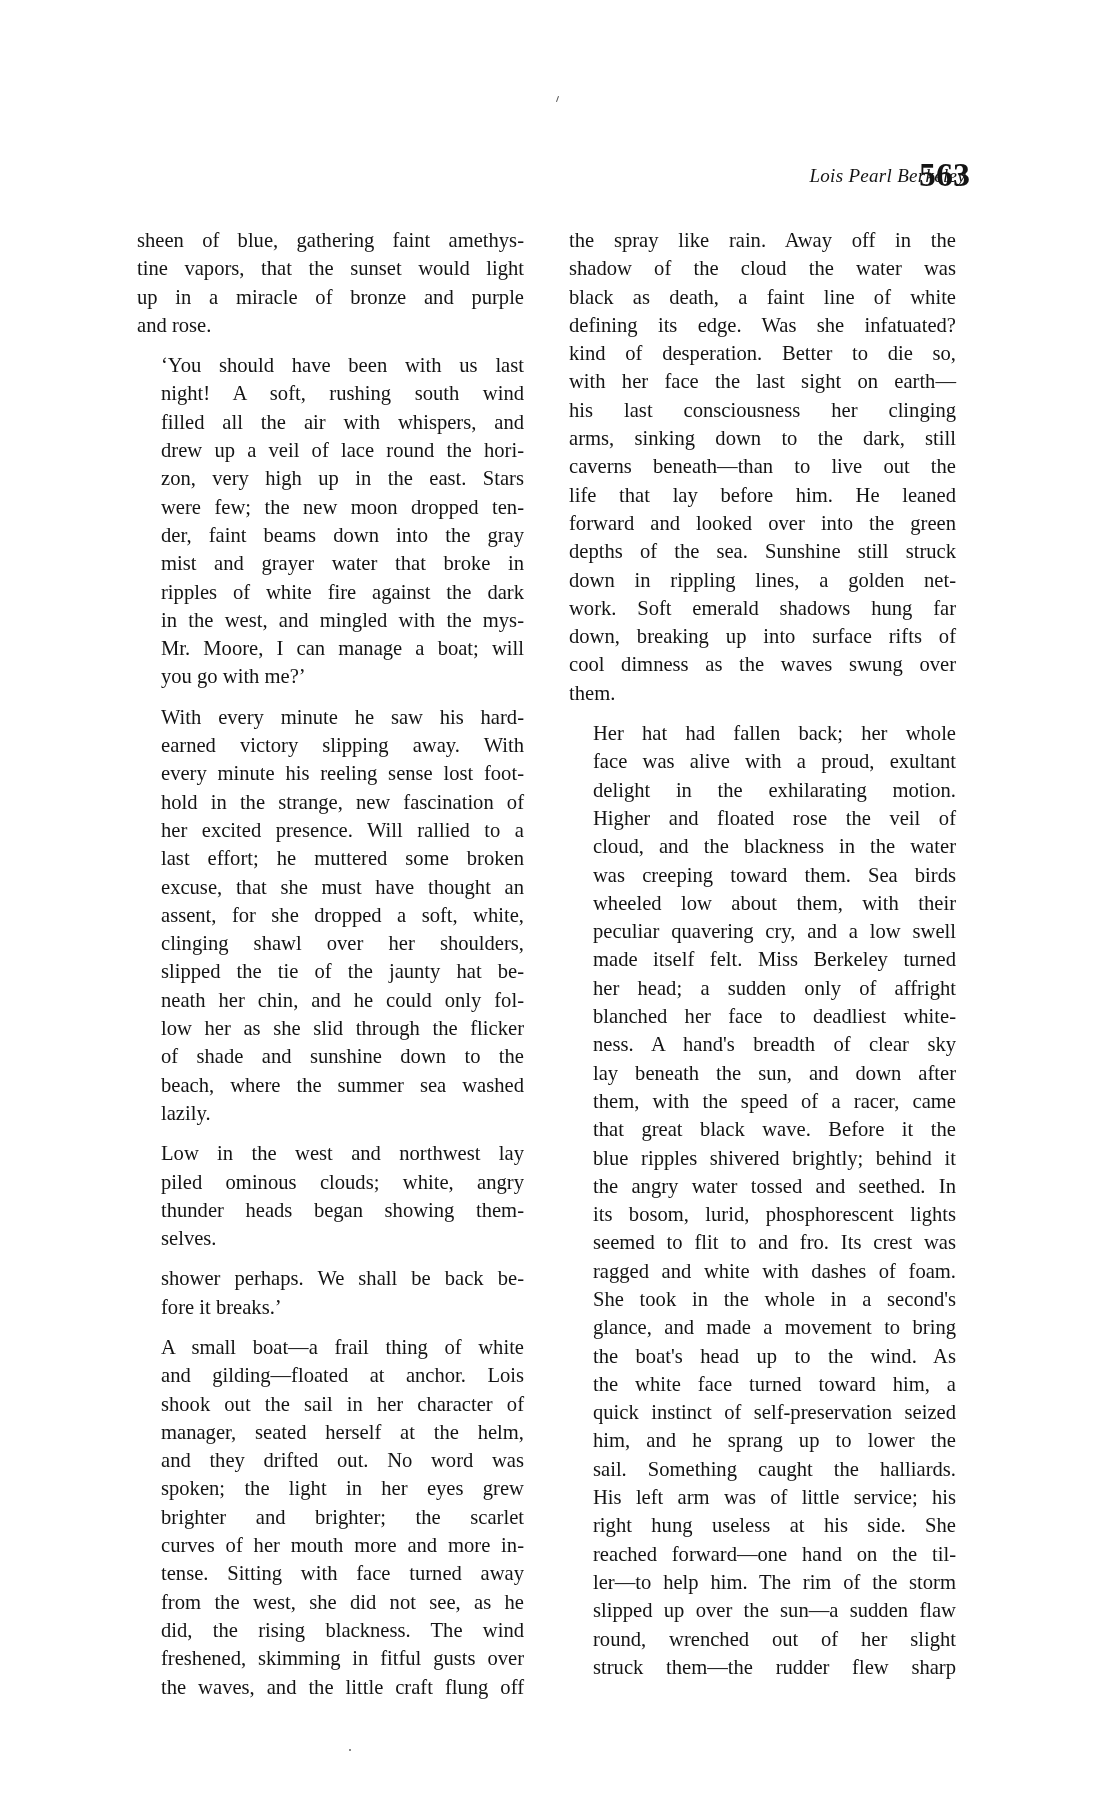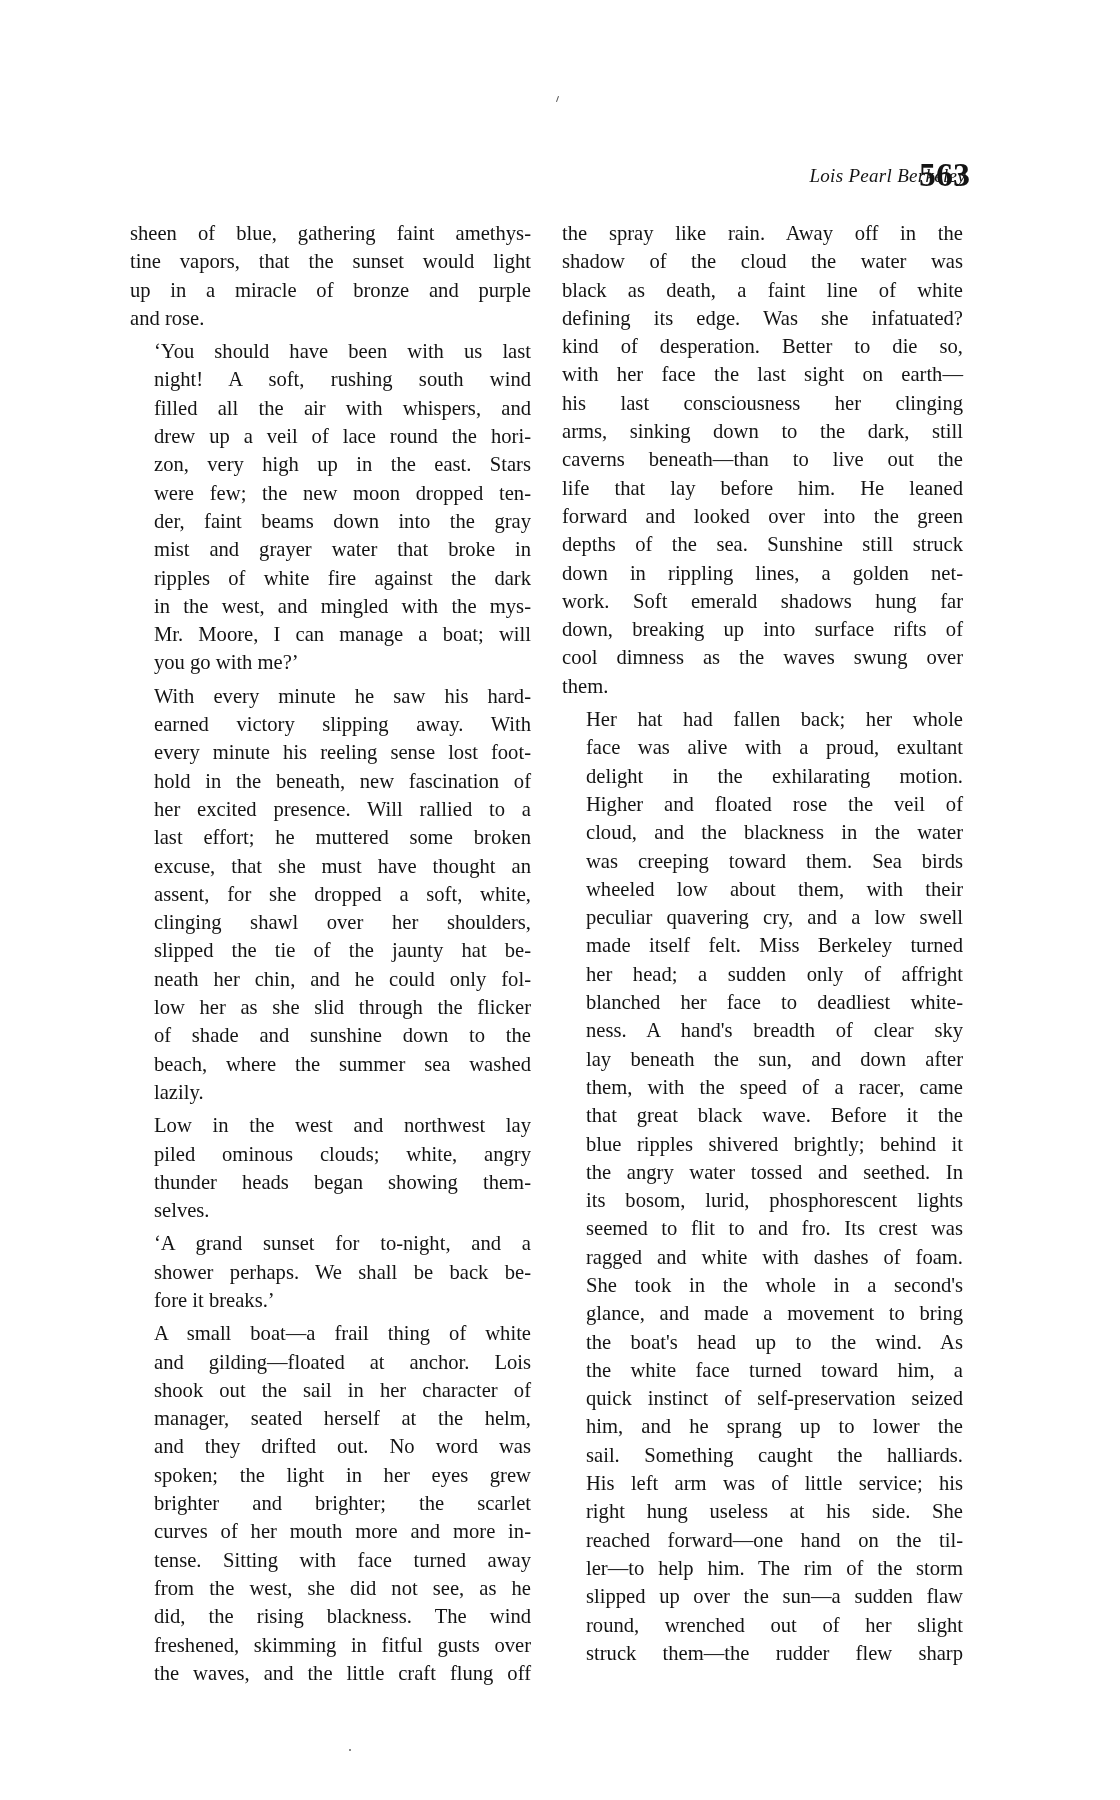"sheen of blue, gathering faint" .para { margin: 5px -> 12px }
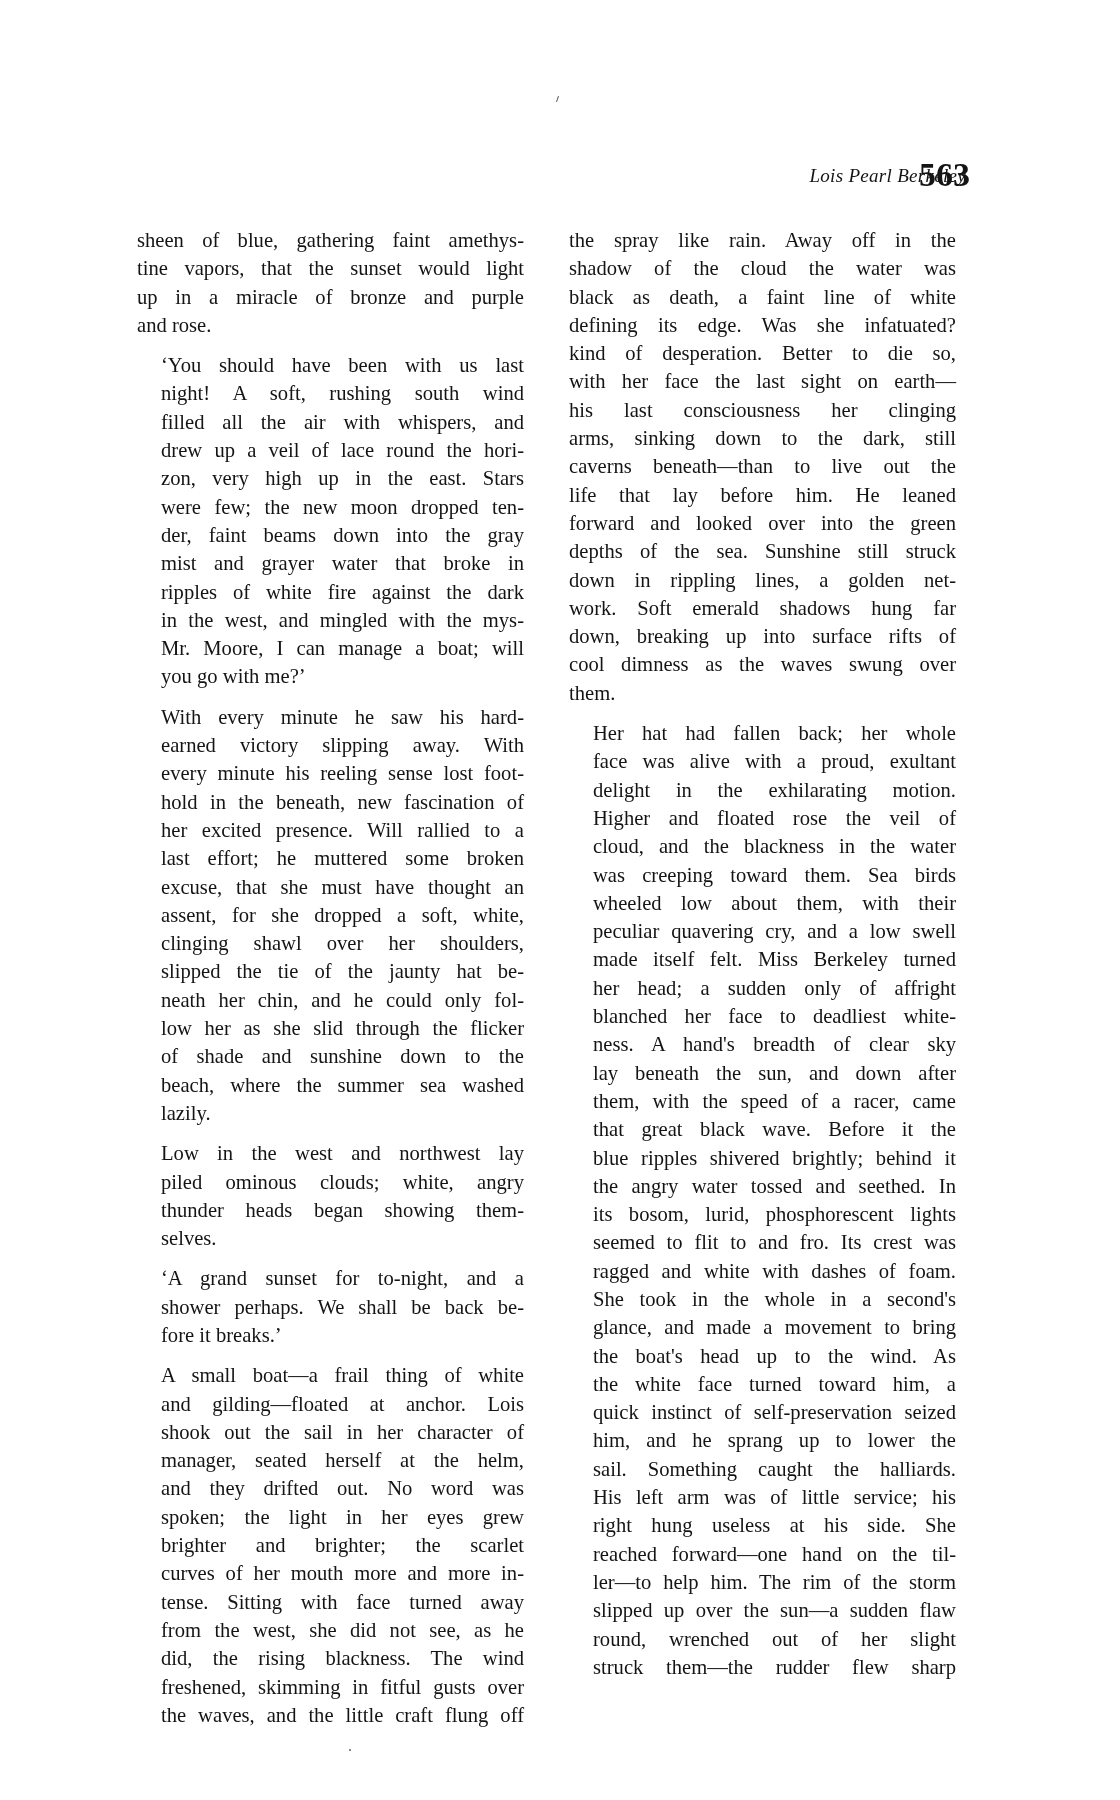"hold in the beneath, new" span.line { text: beneath -> strange }
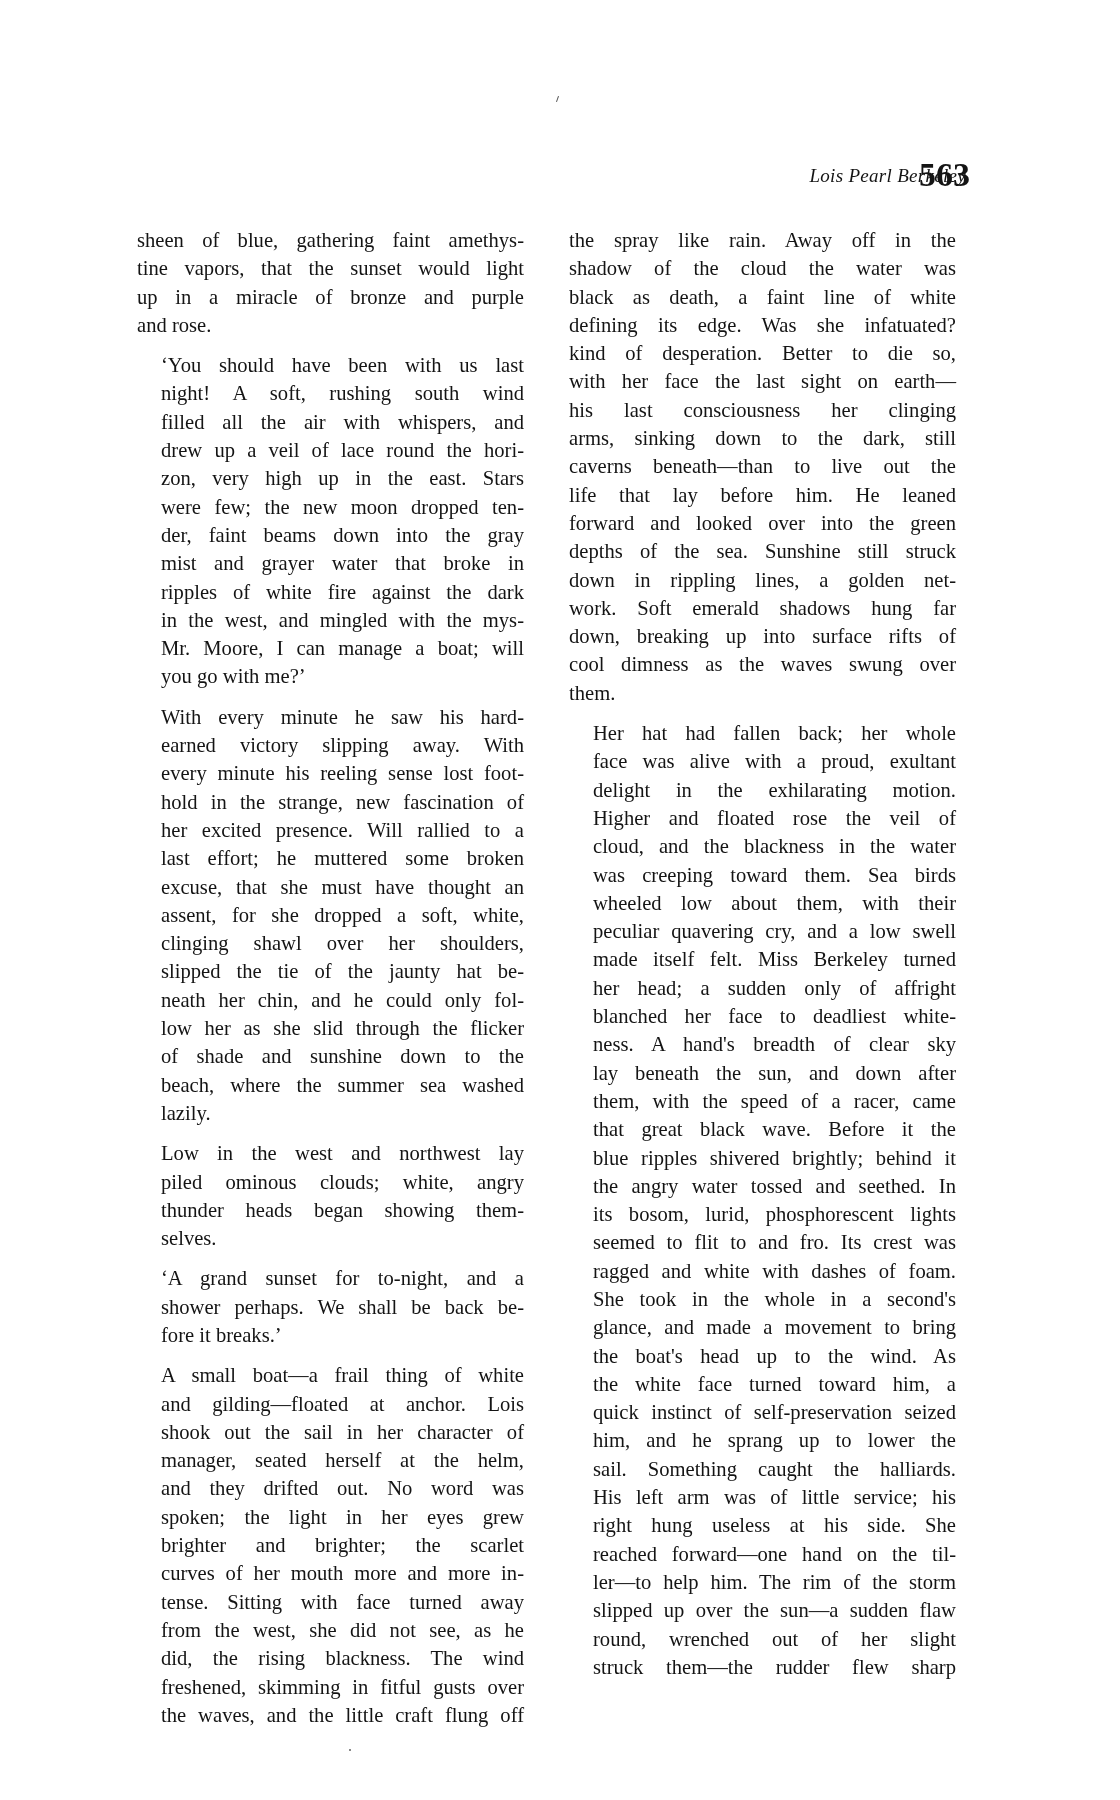"‘A grand sunset for to-night," span.line { html: <span>‘A grand sunset for to-night, and a</span> -> none }
